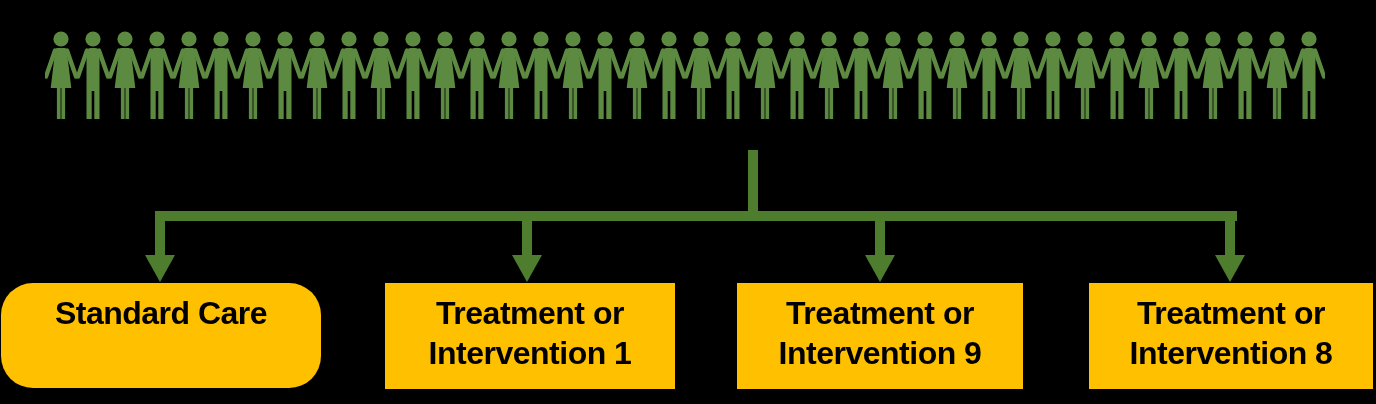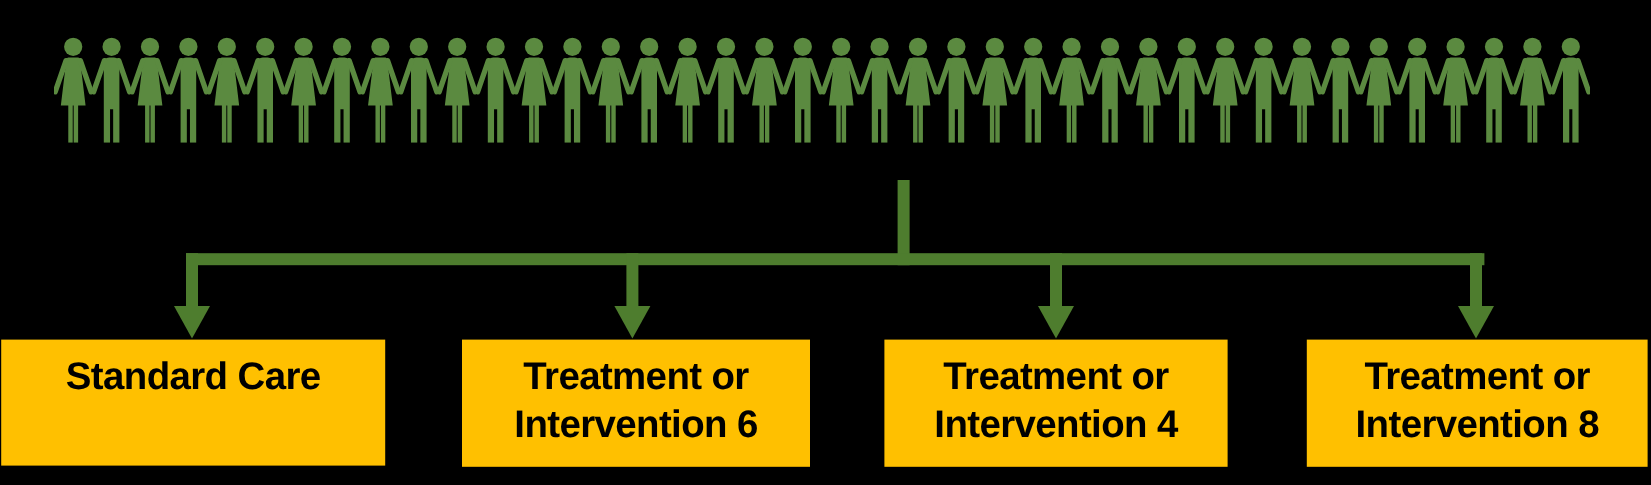"Standard Care" #box-1 { border-radius: none -> 32px }
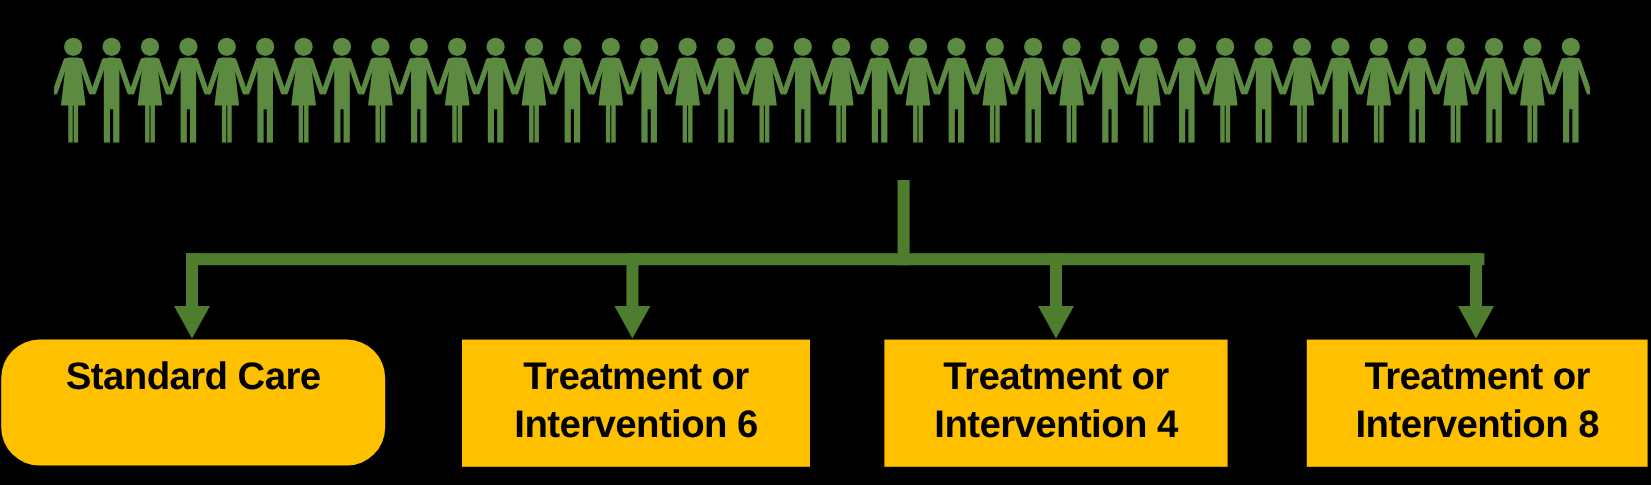"Intervention 6" span.line { text: 6 -> 1 }
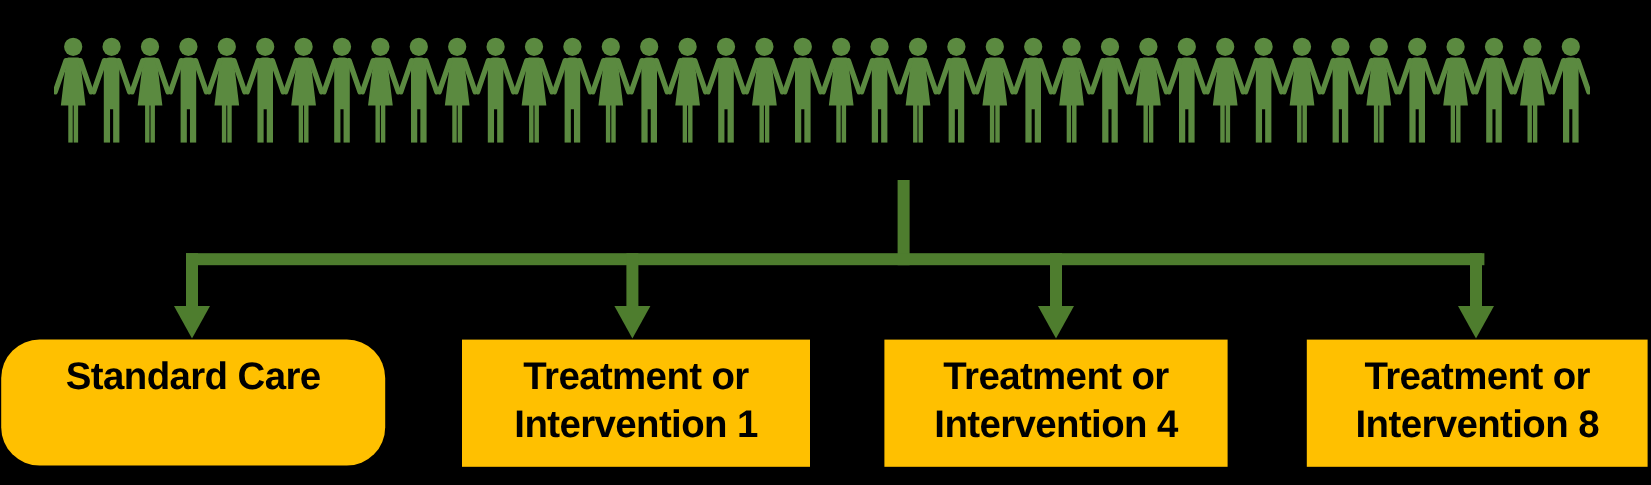"Intervention 4" span.line { text: 4 -> 9 }
